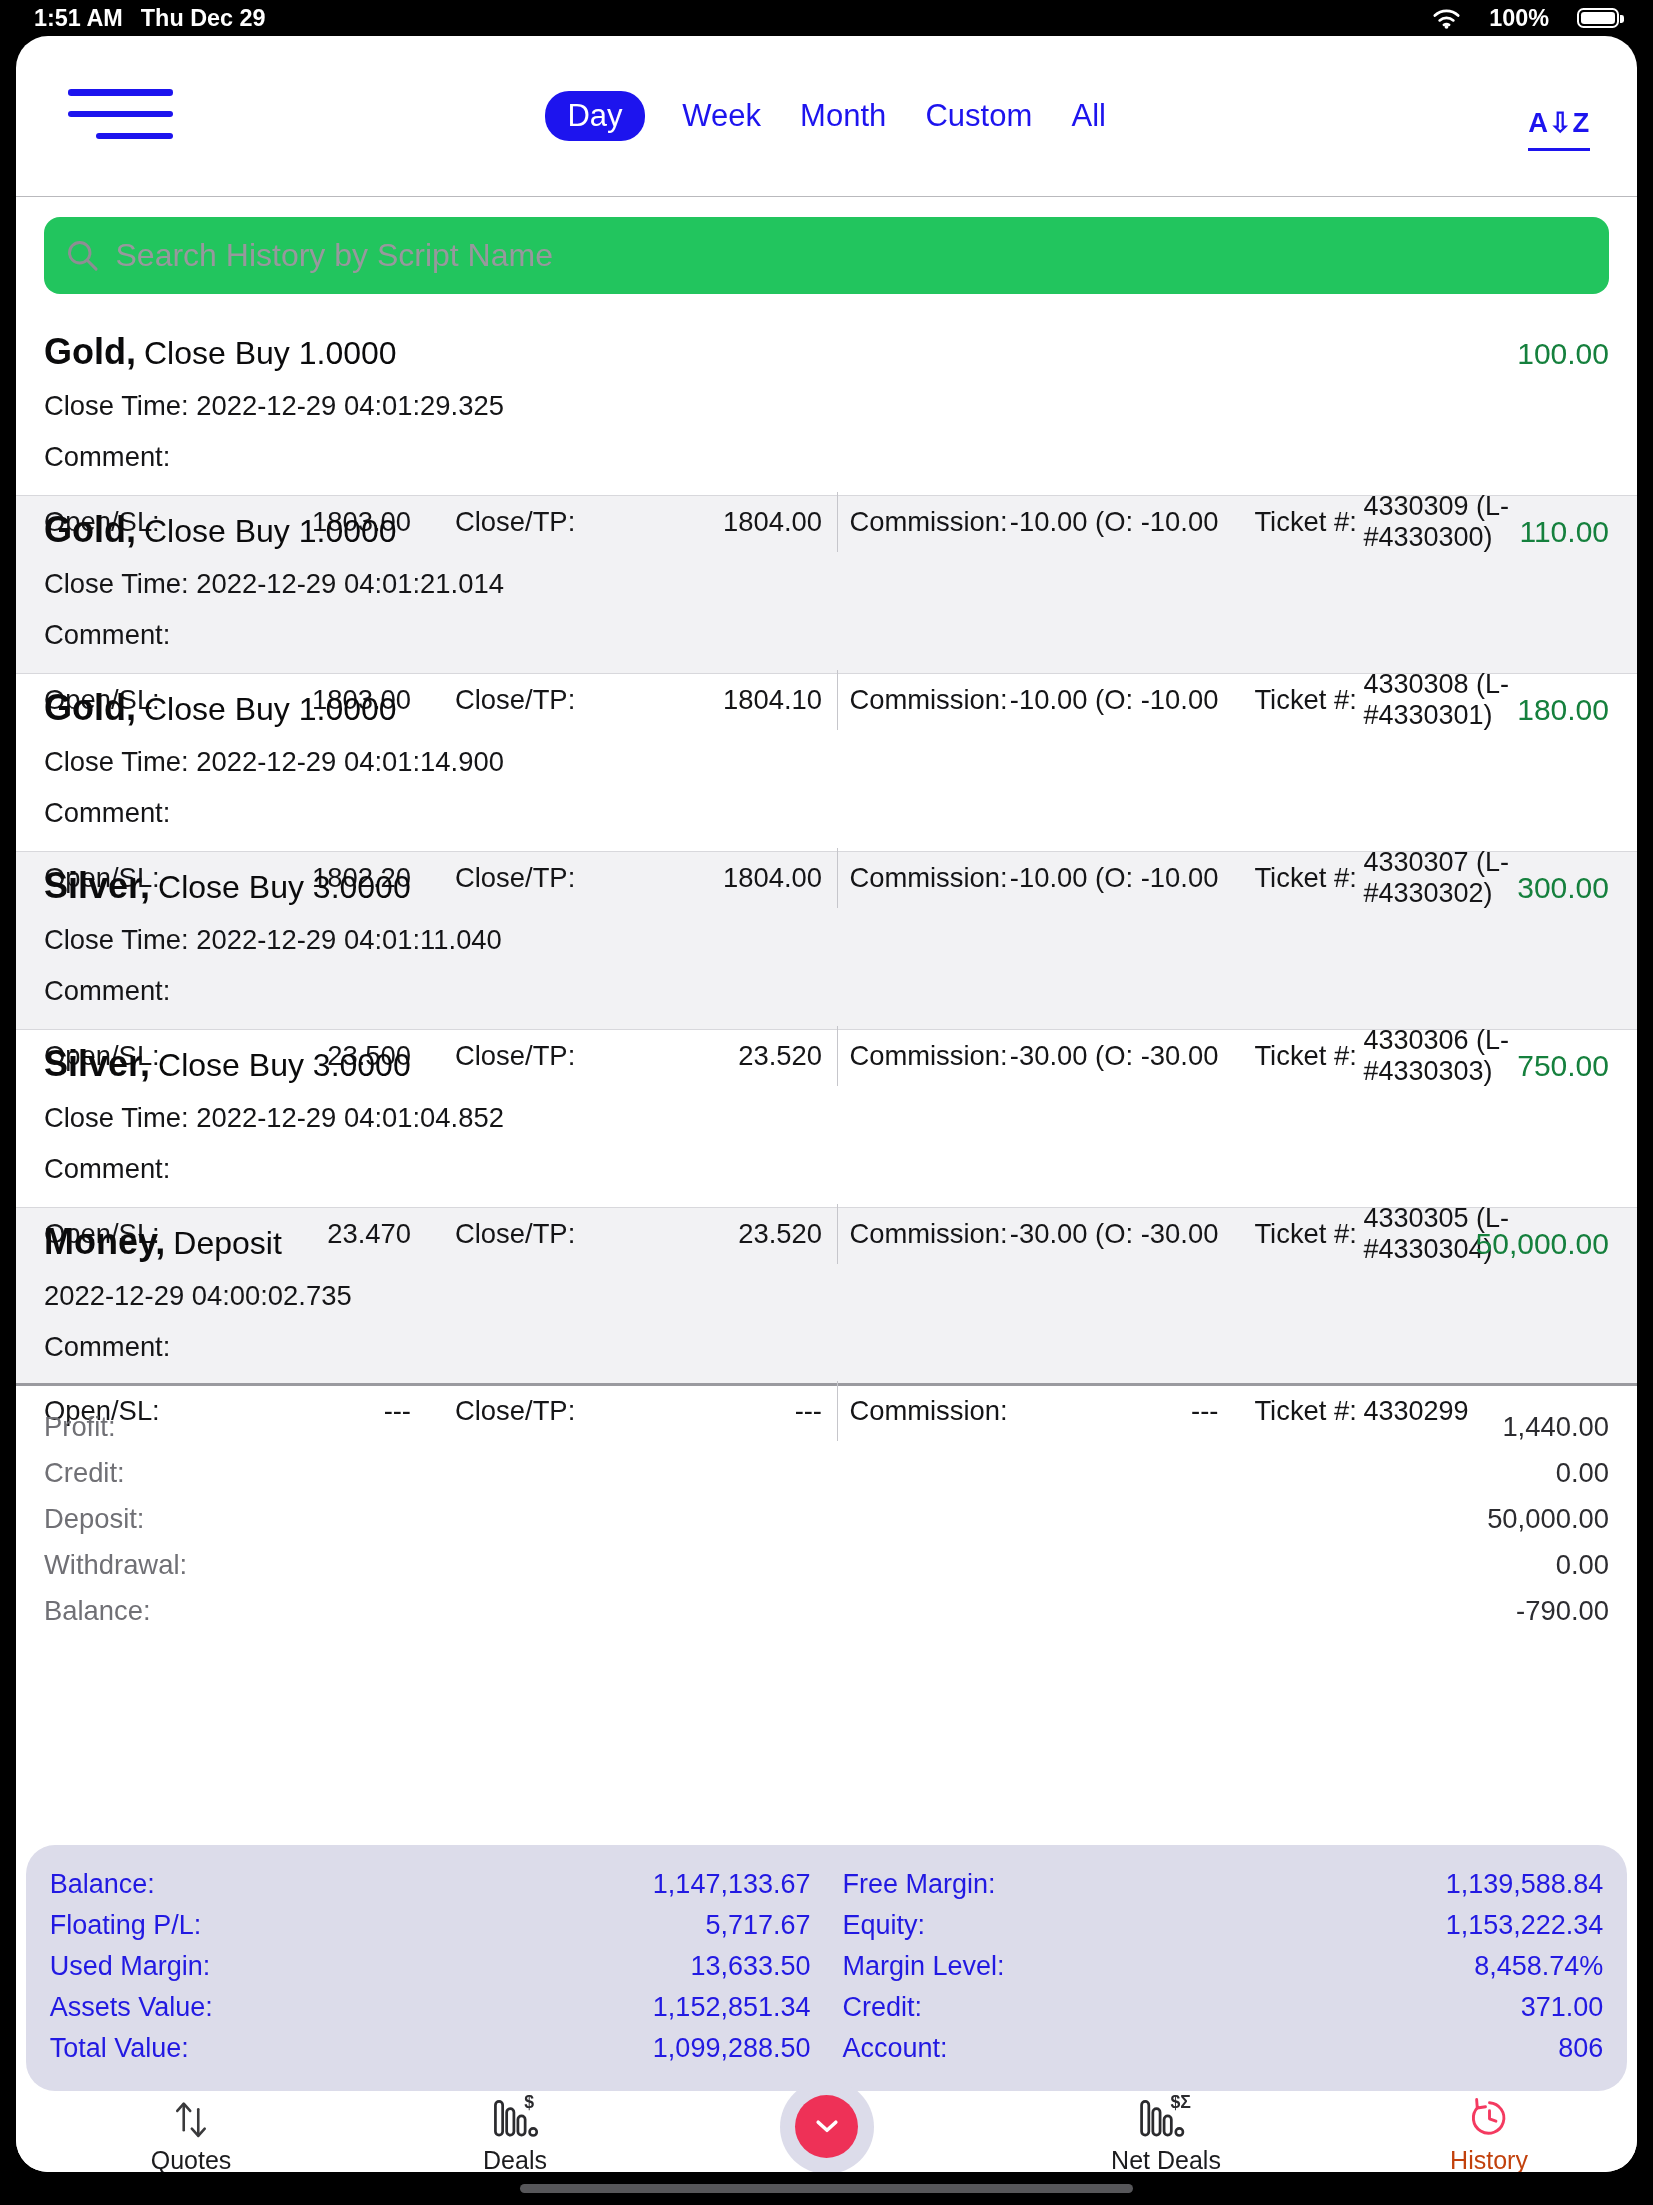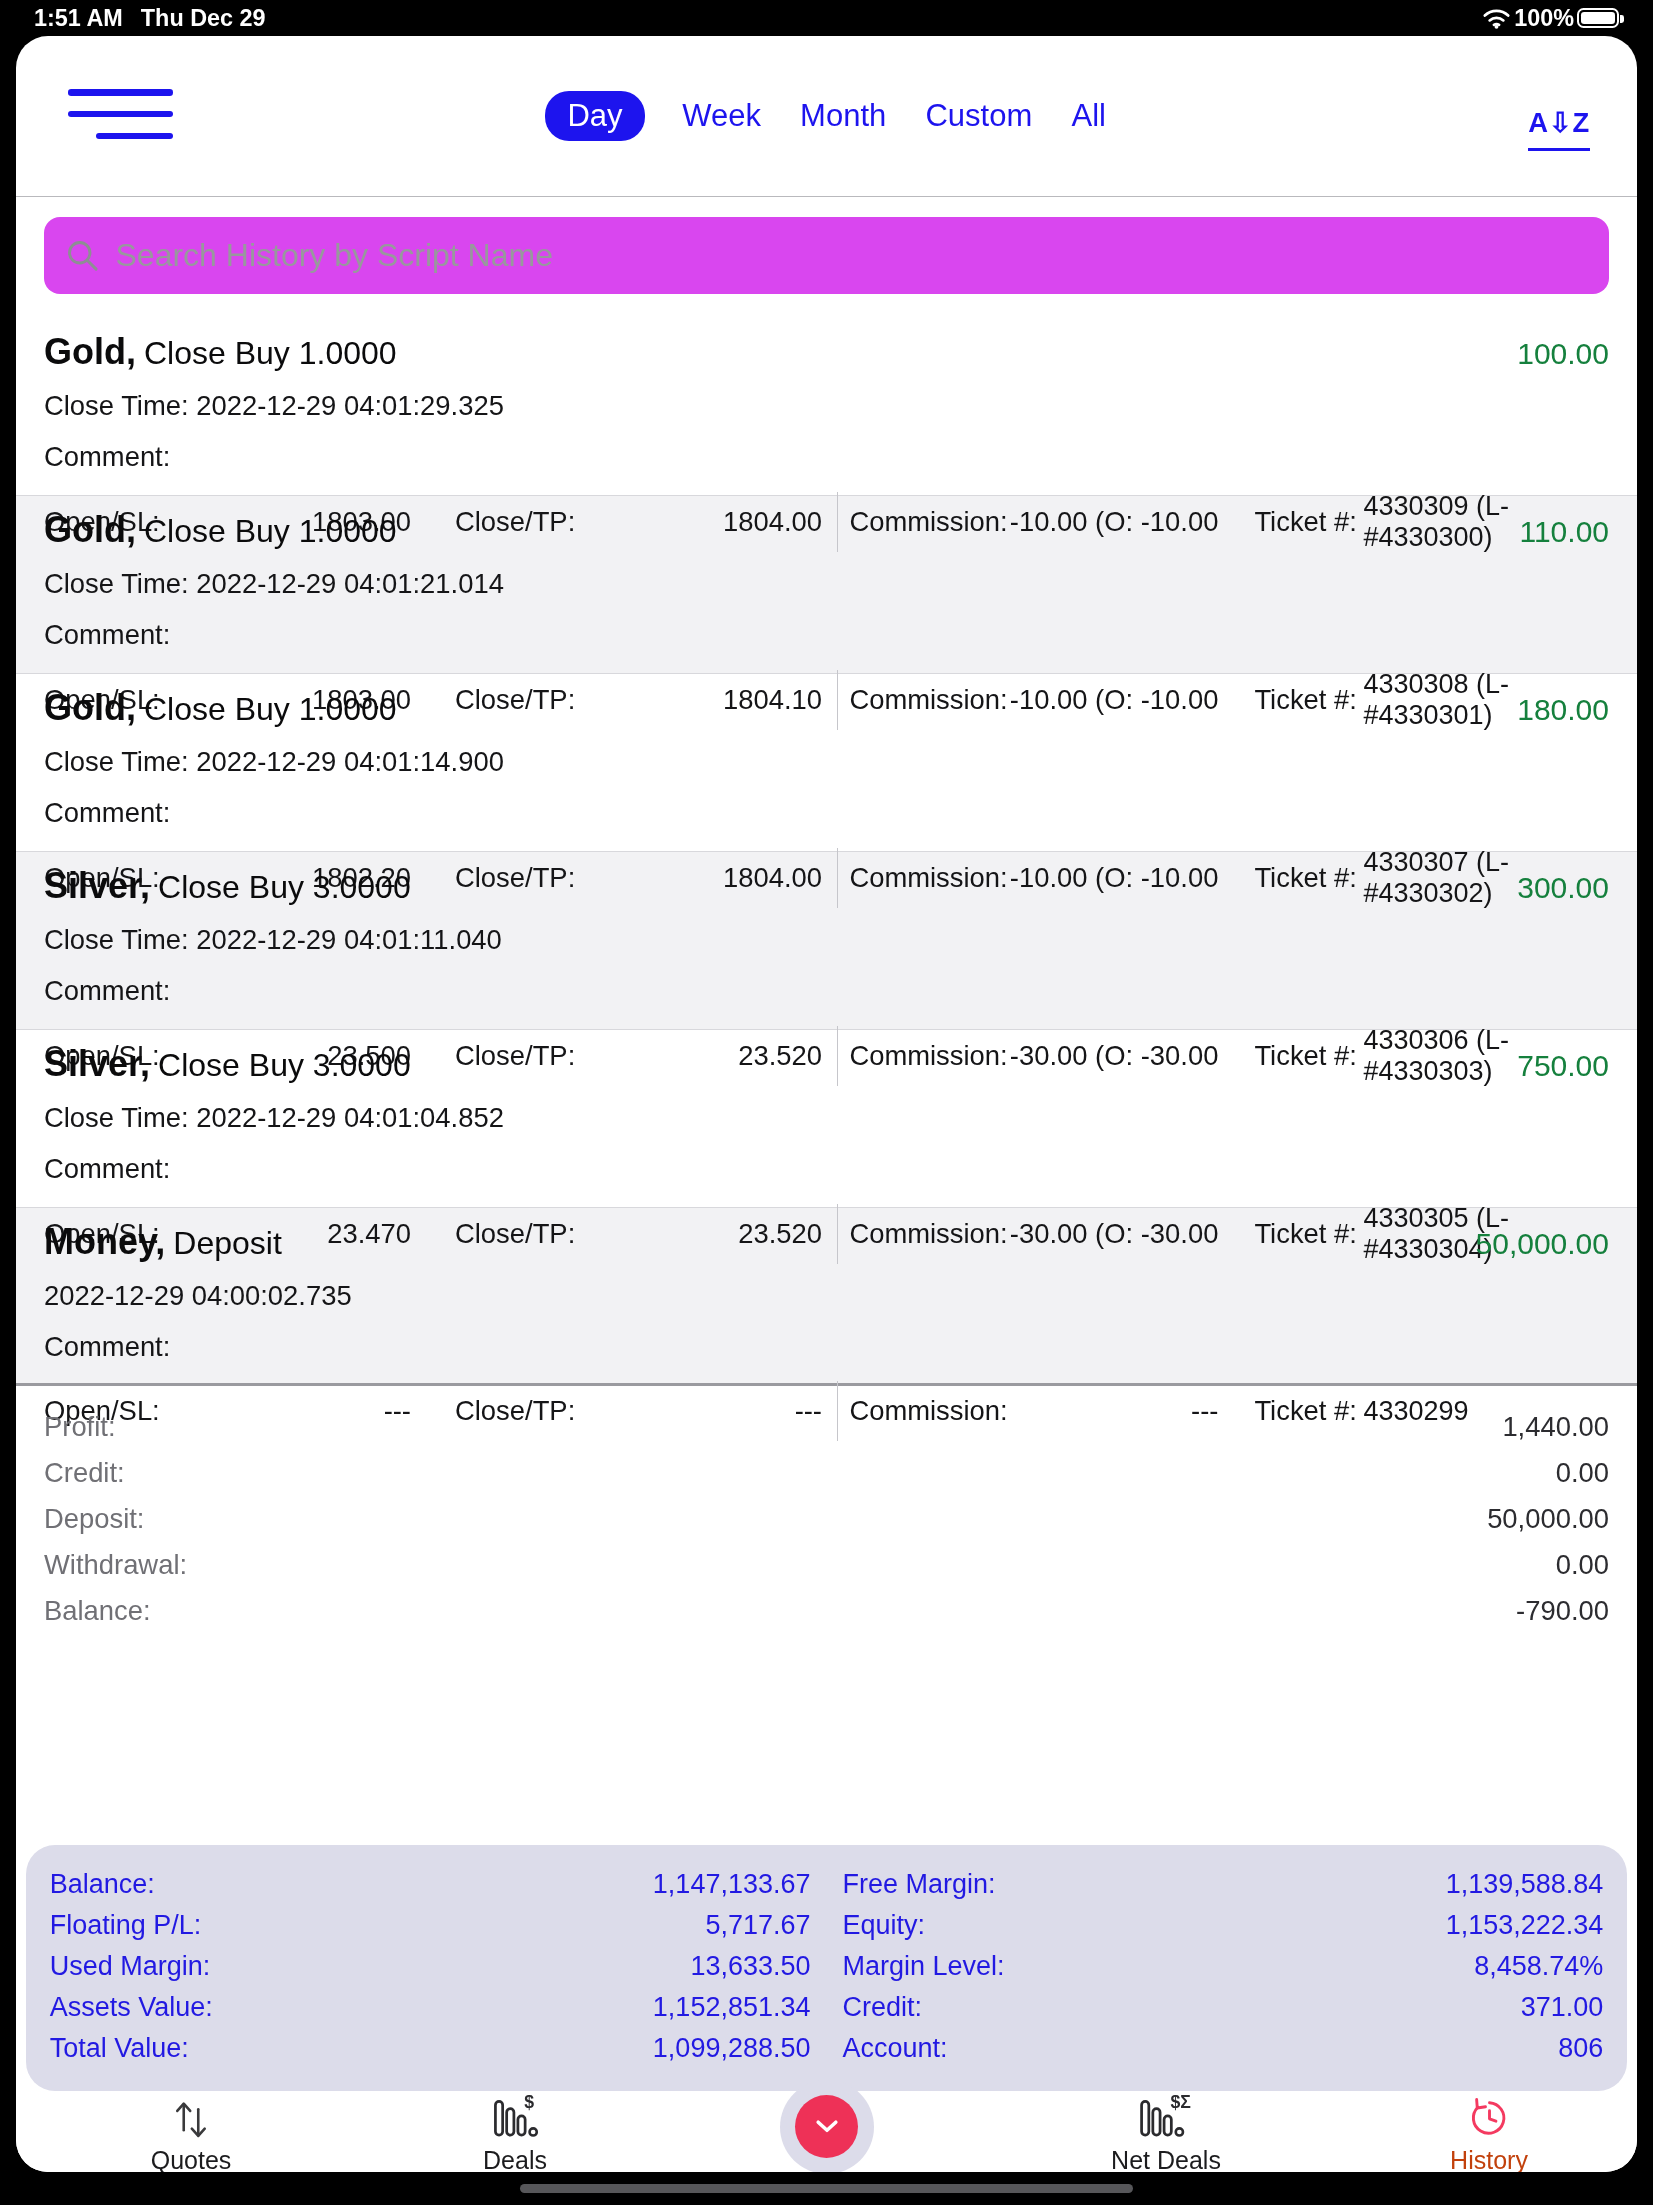"100%" .status-right { gap: 3px -> 28px }
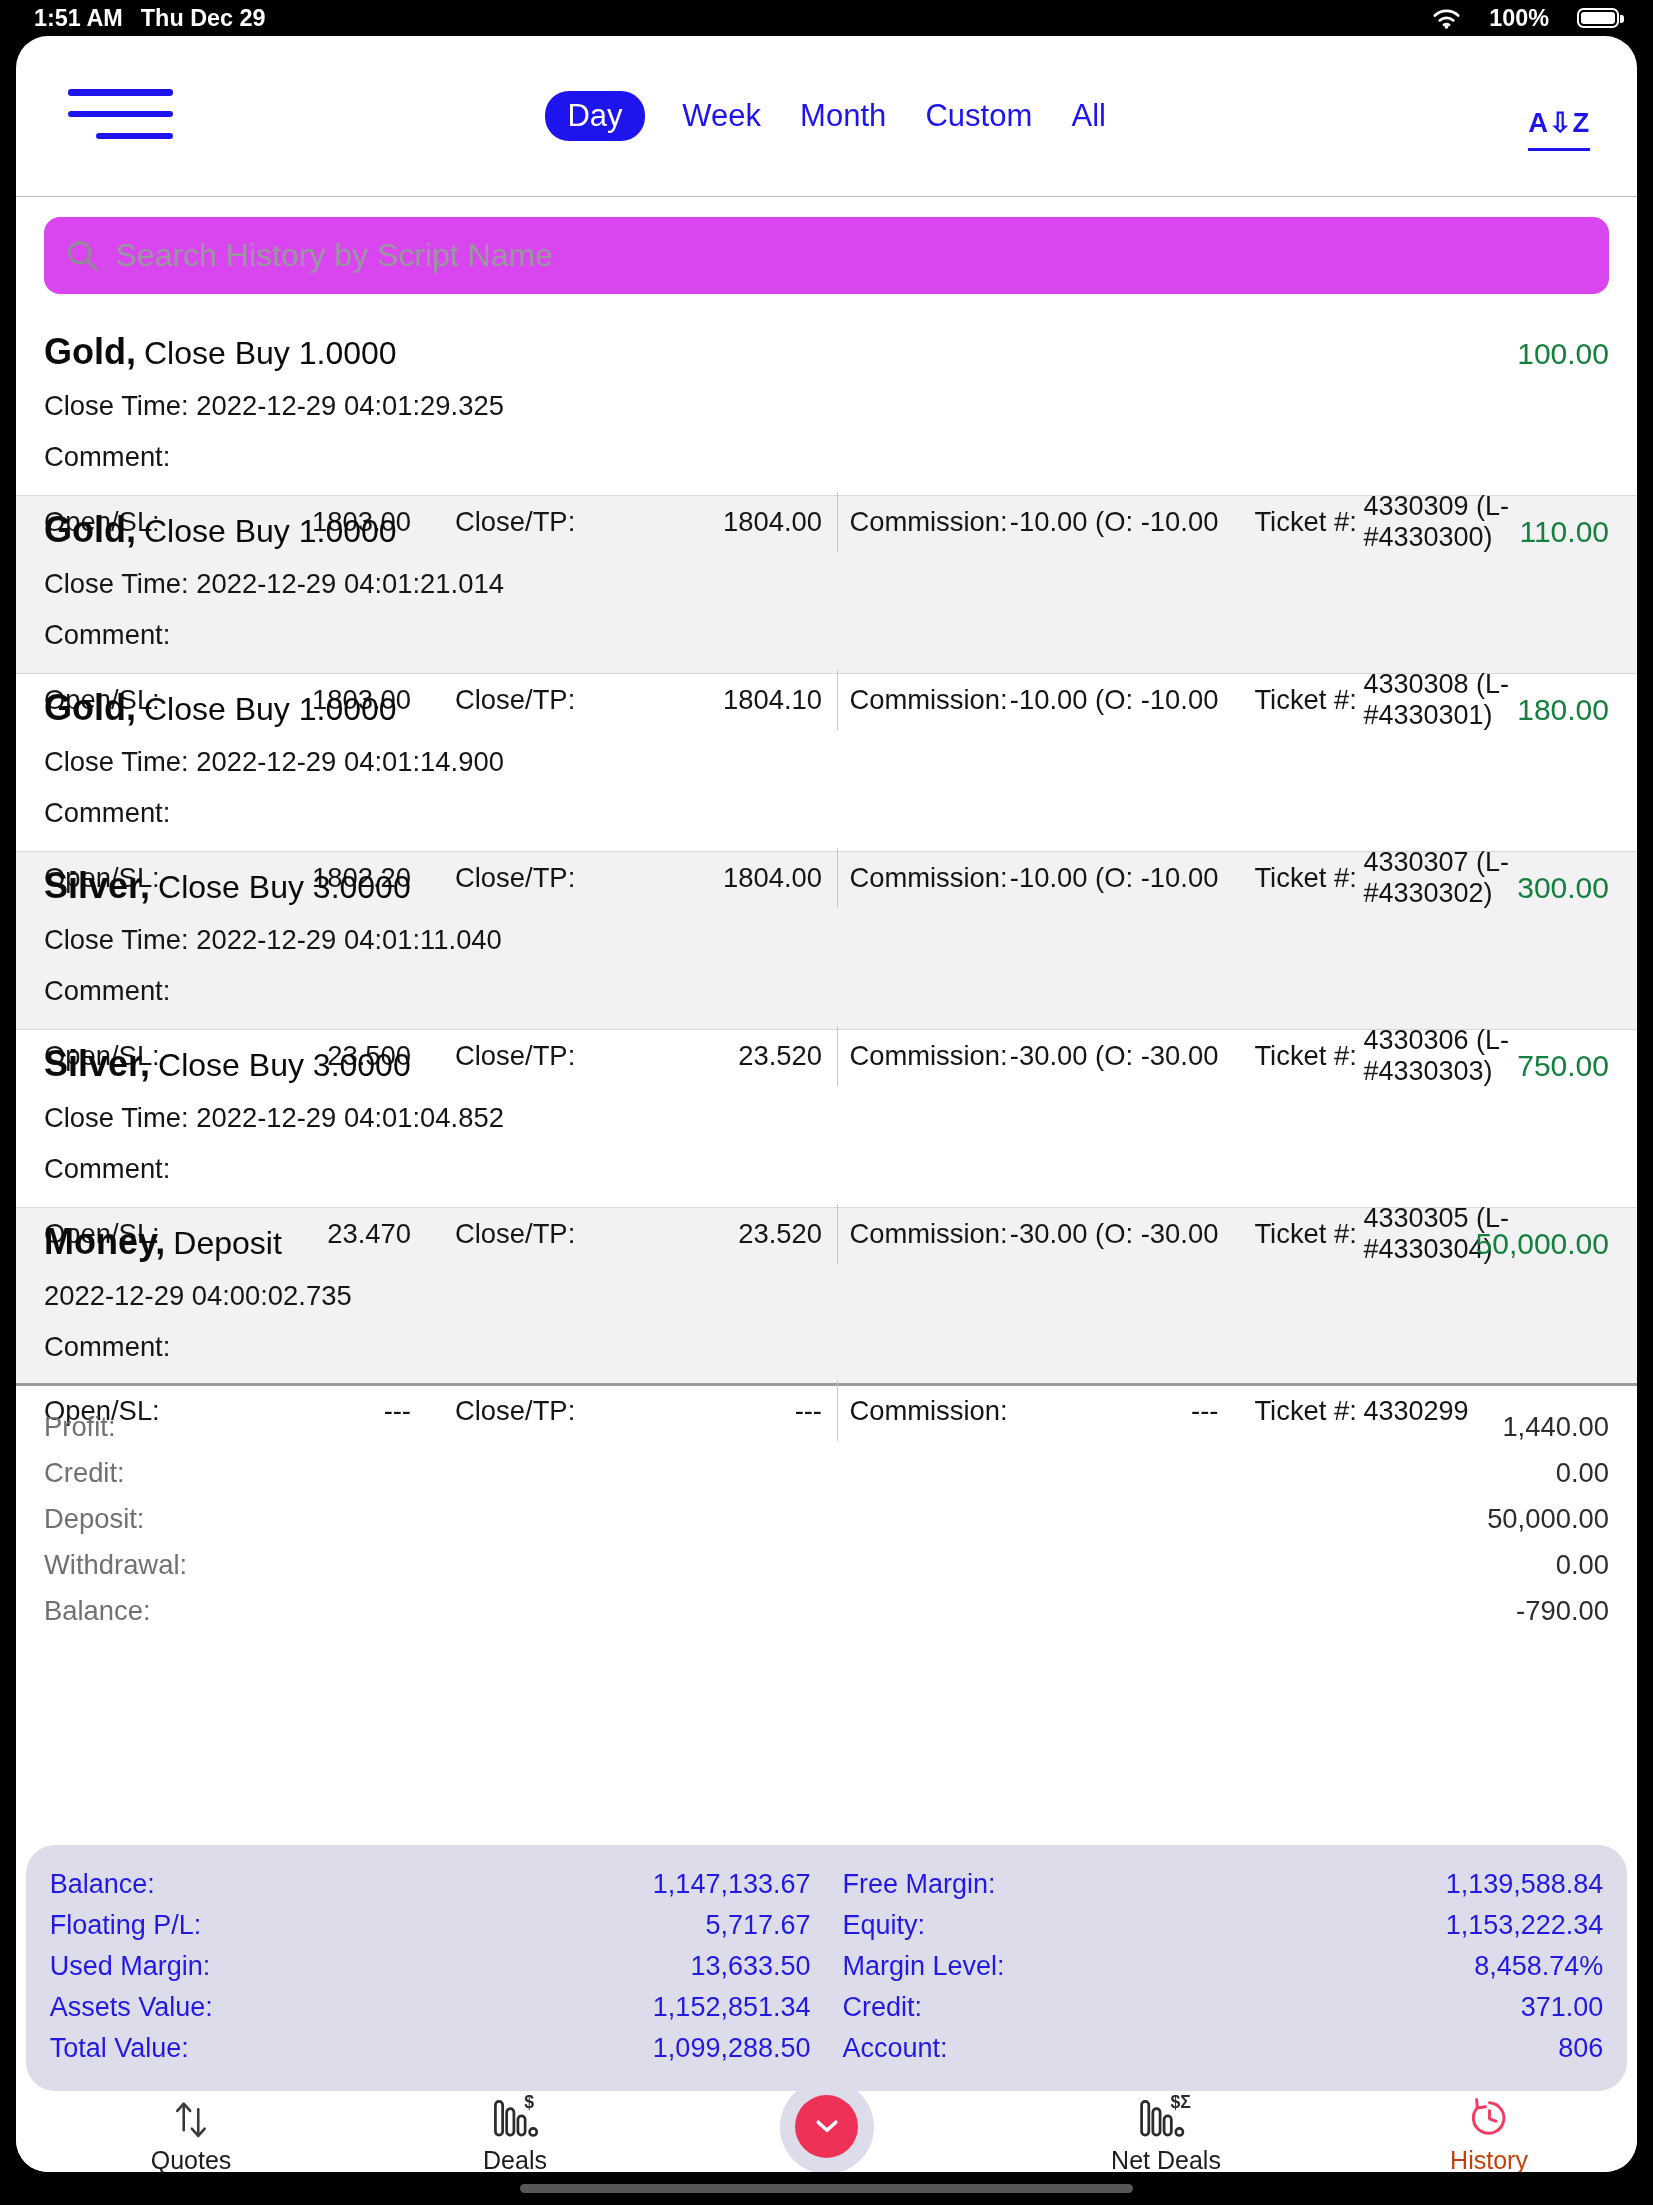"Search History by Script Name" .search-wrap { background: #d946ef -> #22c55e }
